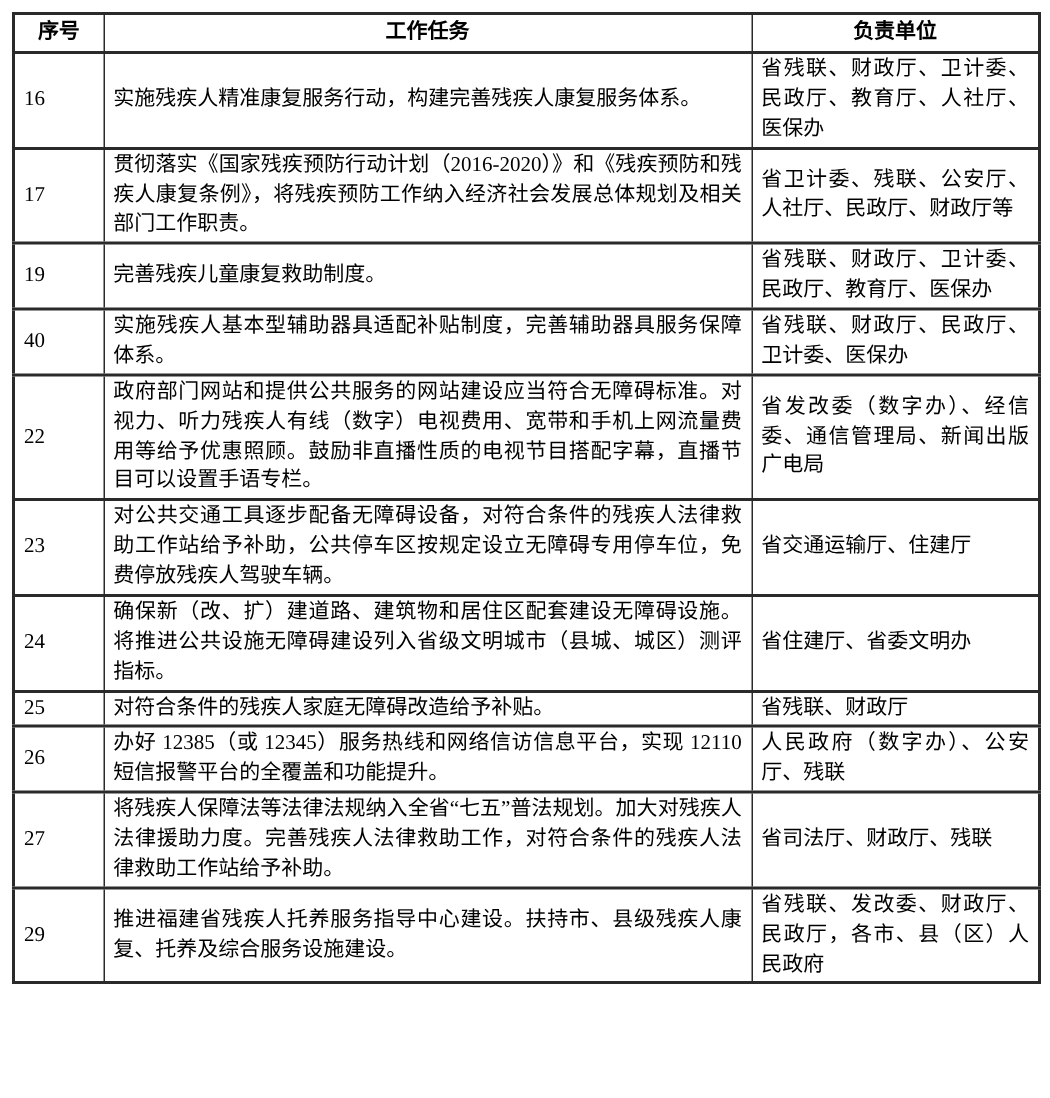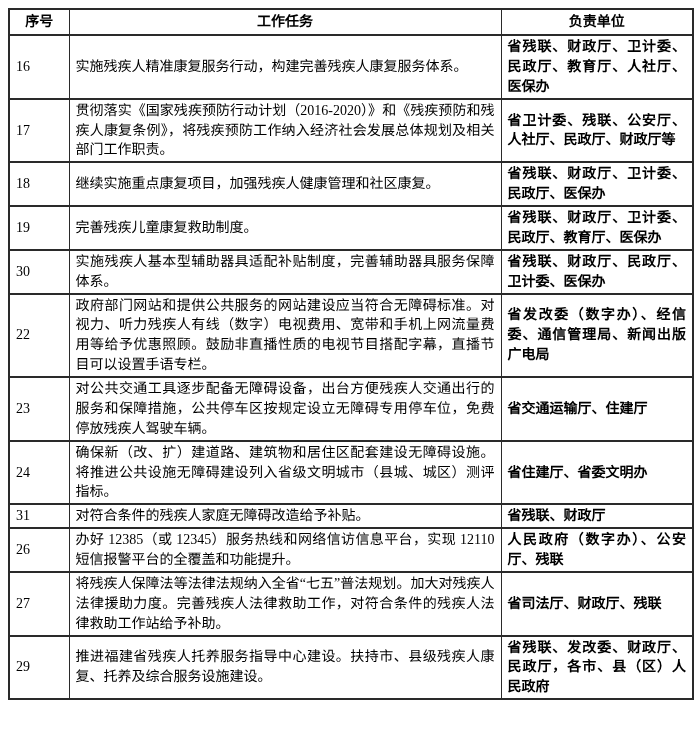"省残联、财政厅、卫计委、民政厅、教育厅、人社厅、医保办" td.cell-unit { font-weight: bold -> none }
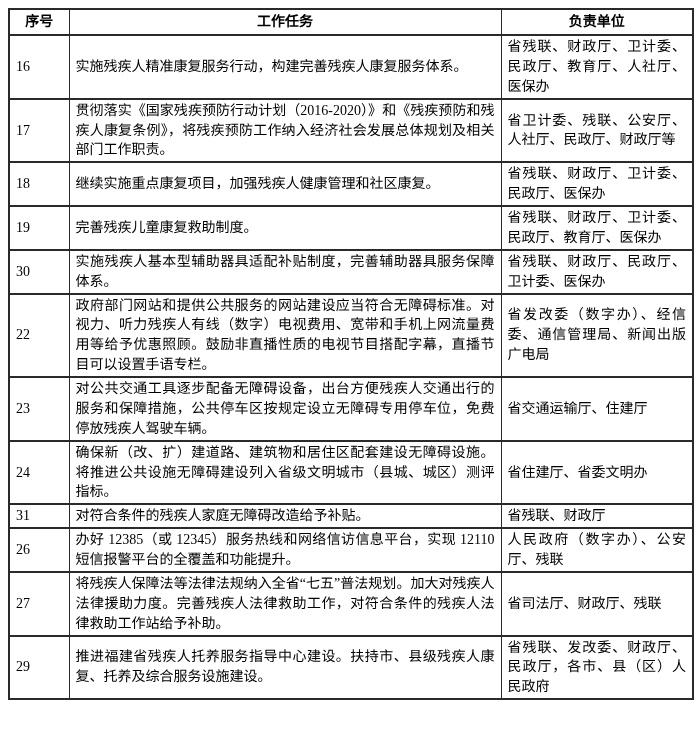"18" tr { html: <tr> <td>18</td> <td>继续实施重点康复项目，加强残疾人健康管理和社区康复。</td> <td>省残联、财政厅、卫计委、民政厅、医保办</td> </tr> -> none }
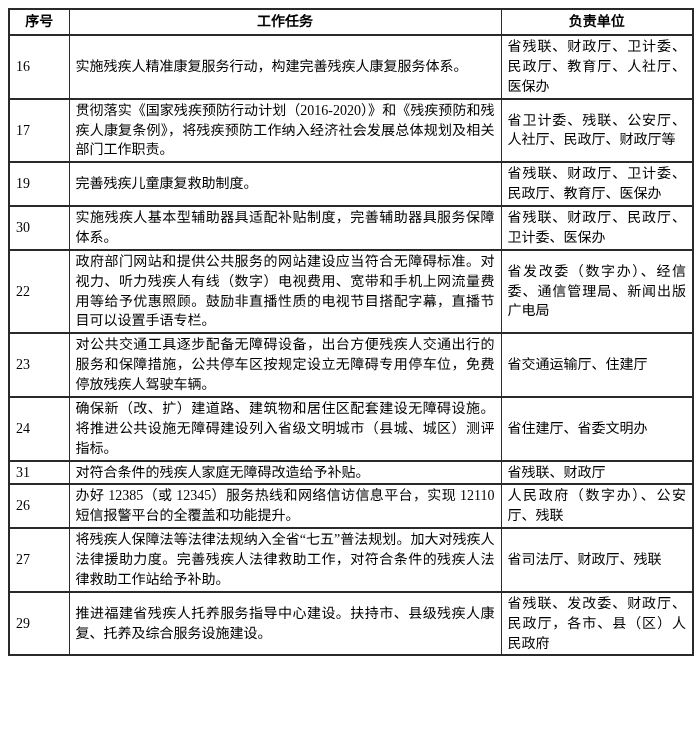"30" td.cell-no { text: 30 -> 40 }
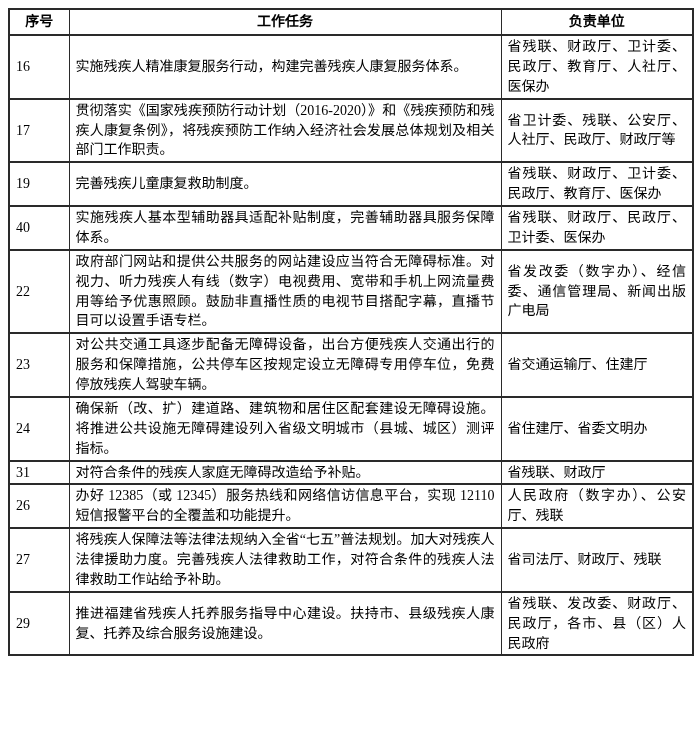"对公共交通工具逐步配备无障碍设备，出台方便残疾人交通出行的服务和保障措施，公共停" td.cell-task { text: 出台方便残疾人交通出行的服务和保障措施 -> 对符合条件的残疾人法律救助工作站给予补助 }
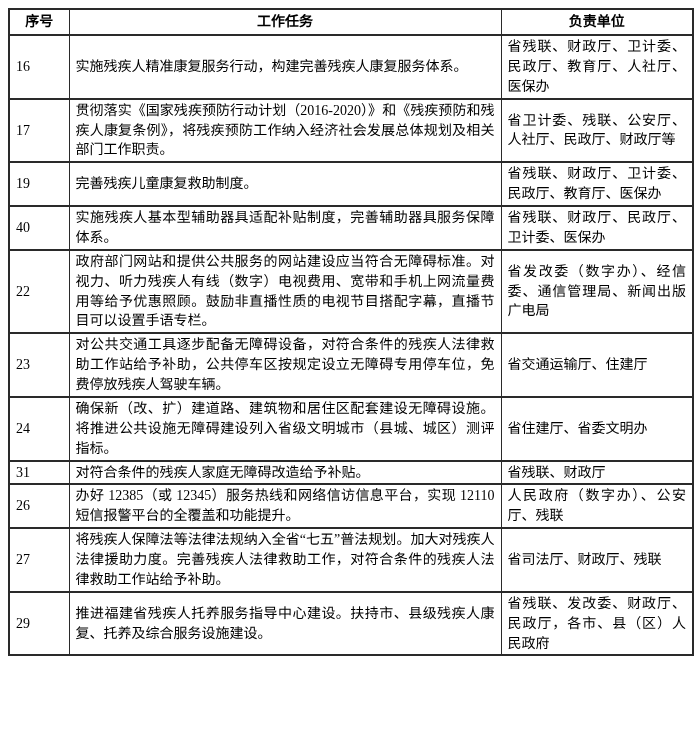"31" td.cell-no { text: 31 -> 25 }
